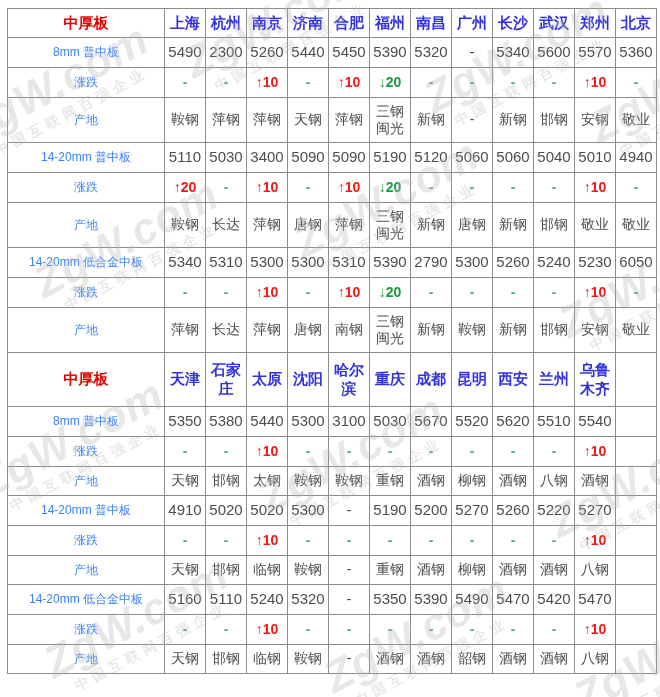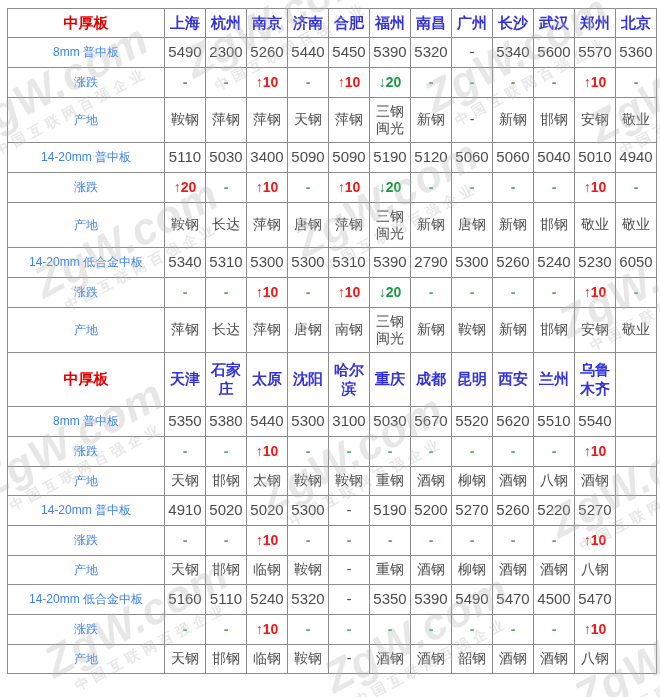"4500" td.price { text: 4500 -> 5420 }
